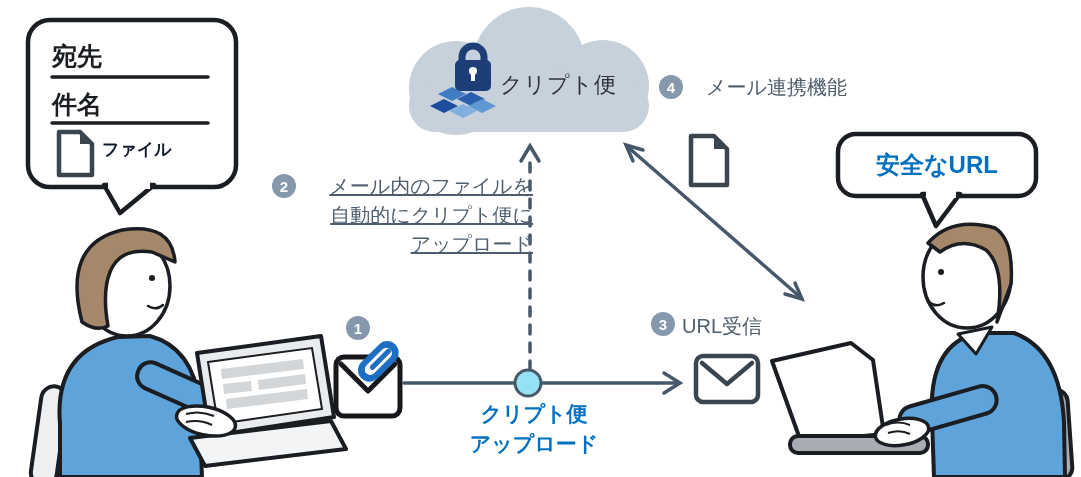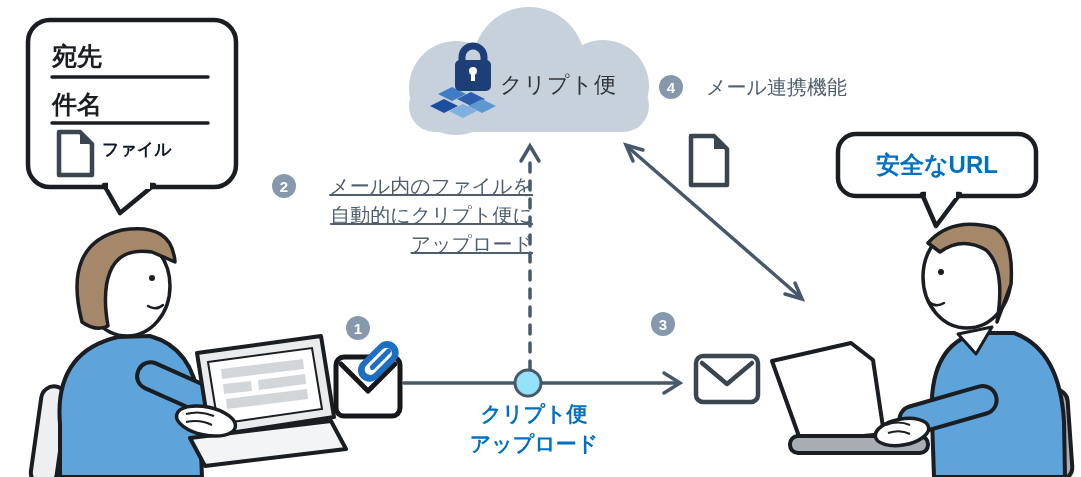"URL受信" div.t { html: none -> <div>URL受信</div> }
